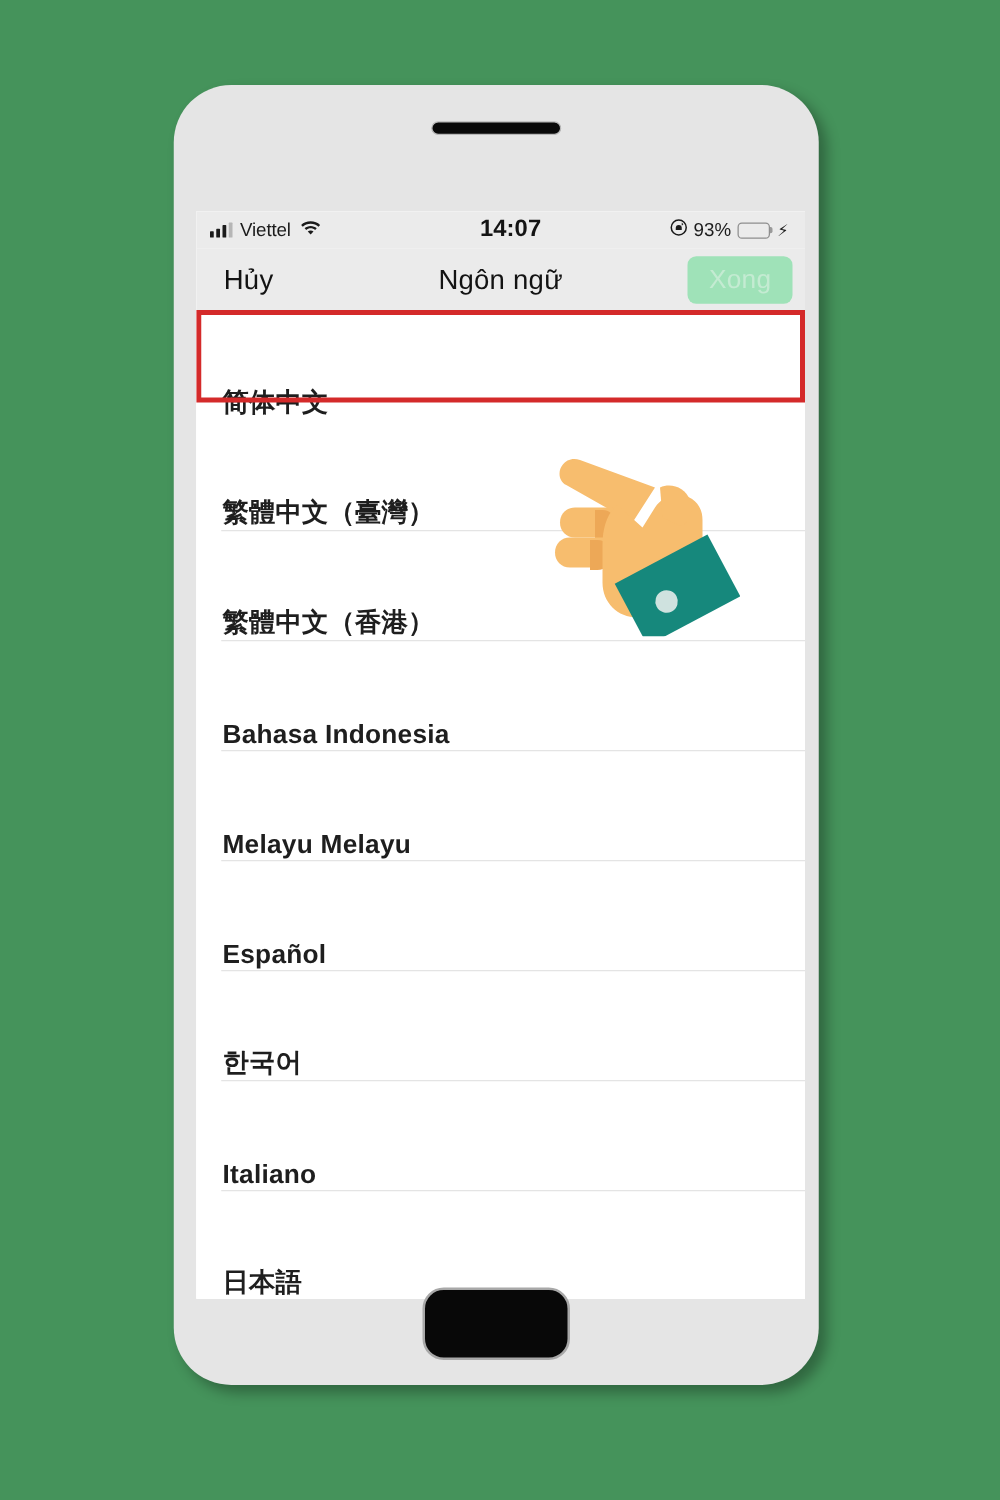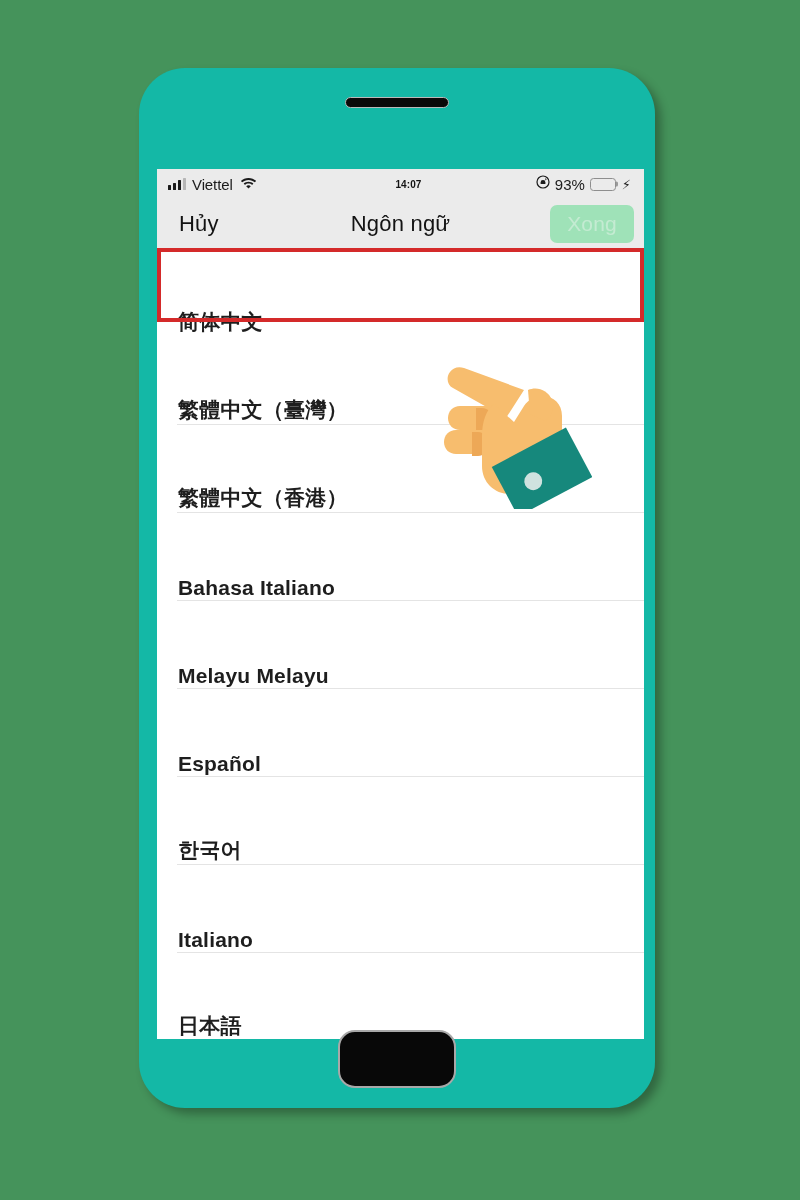"Viettel" #phone-frame { background: #14b8a6 -> #e5e5e5 }
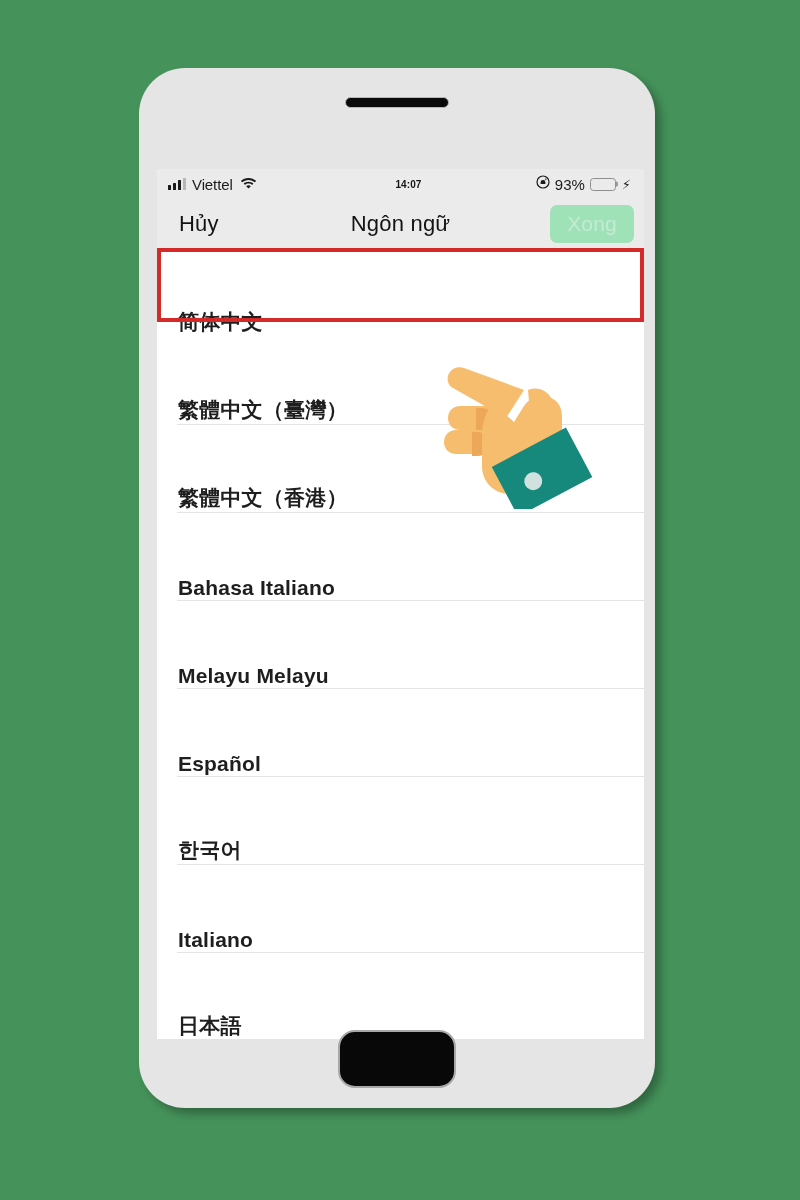"14:07" #status-time { font-size: 10px -> 19px }
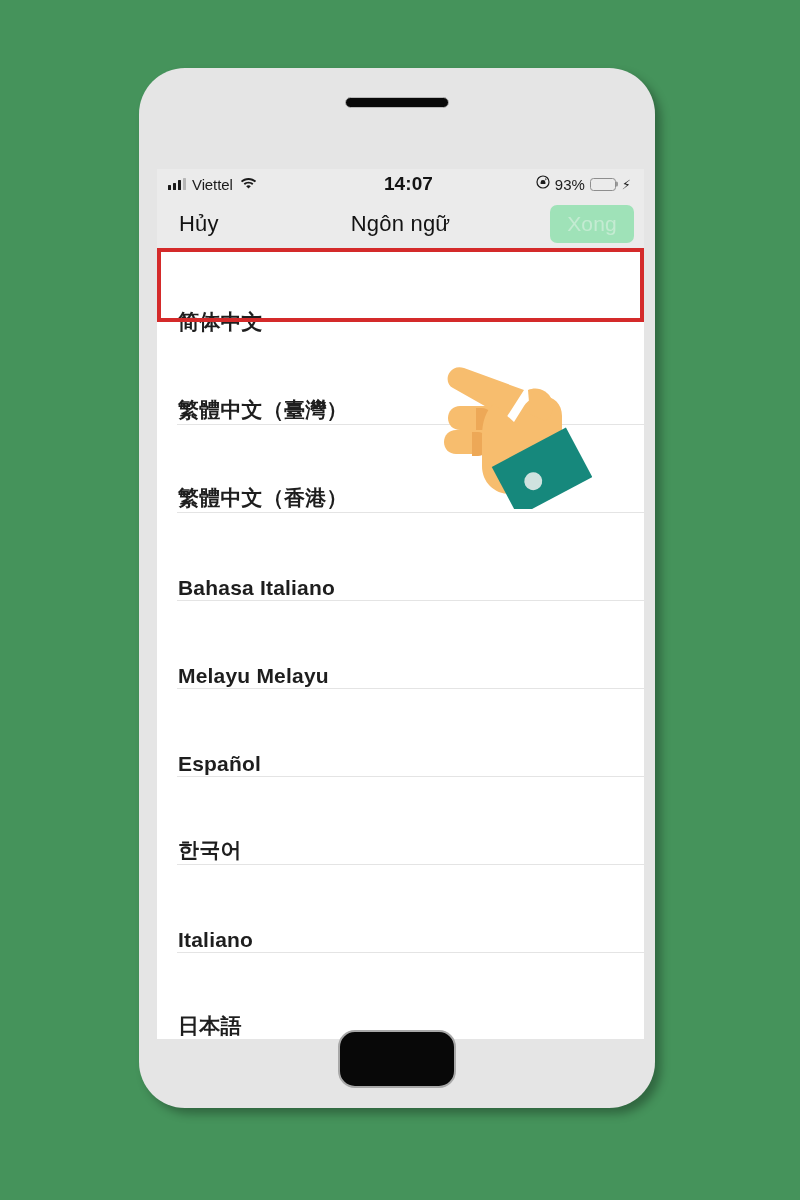"Bahasa Italiano" span.language-label { text: Italiano -> Indonesia }
